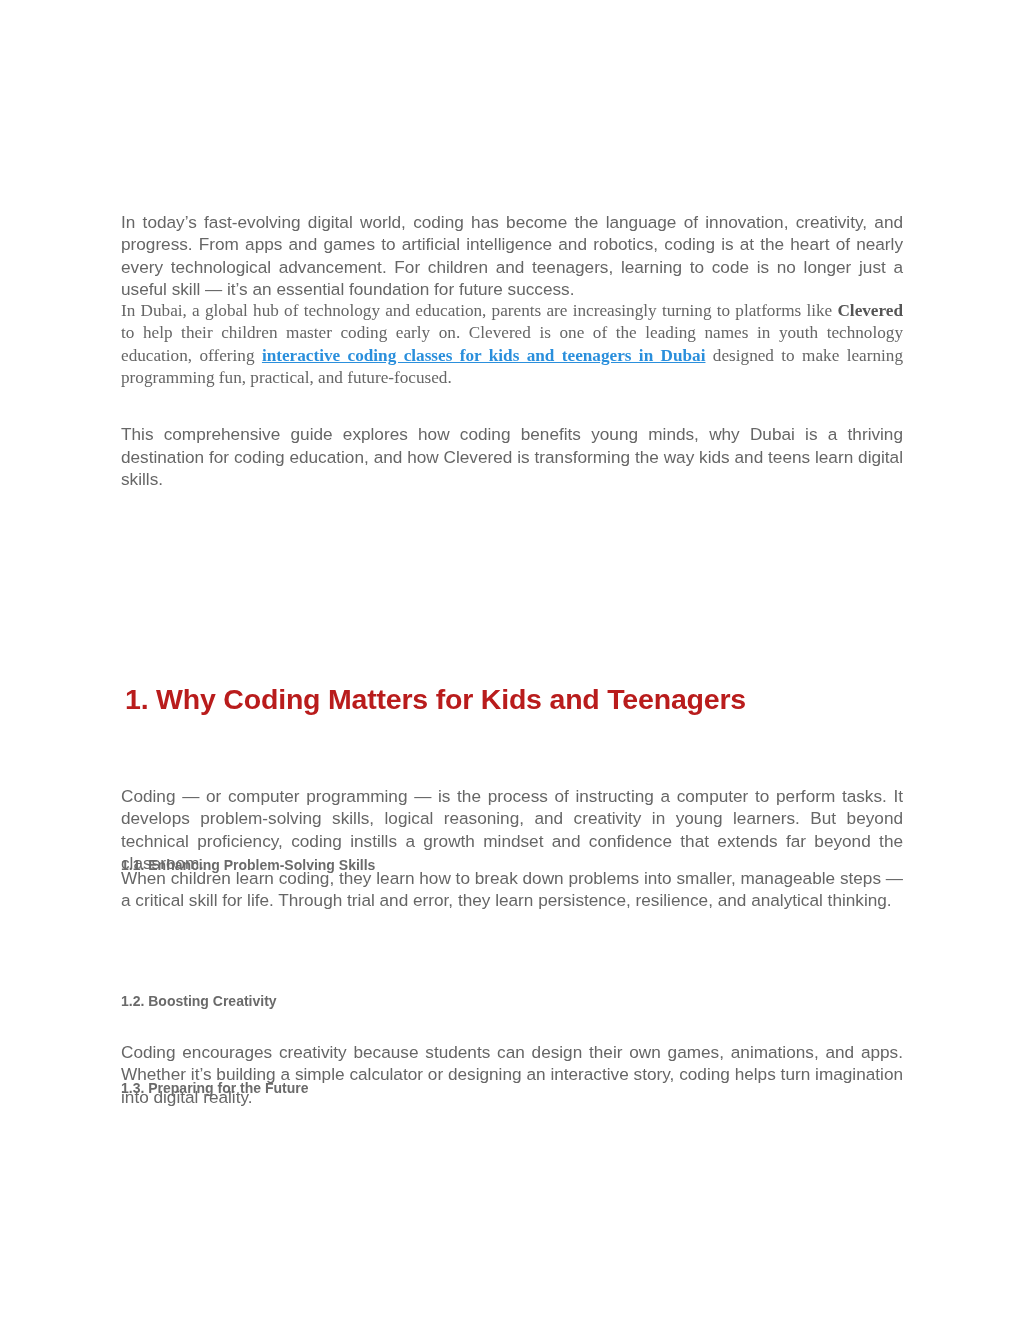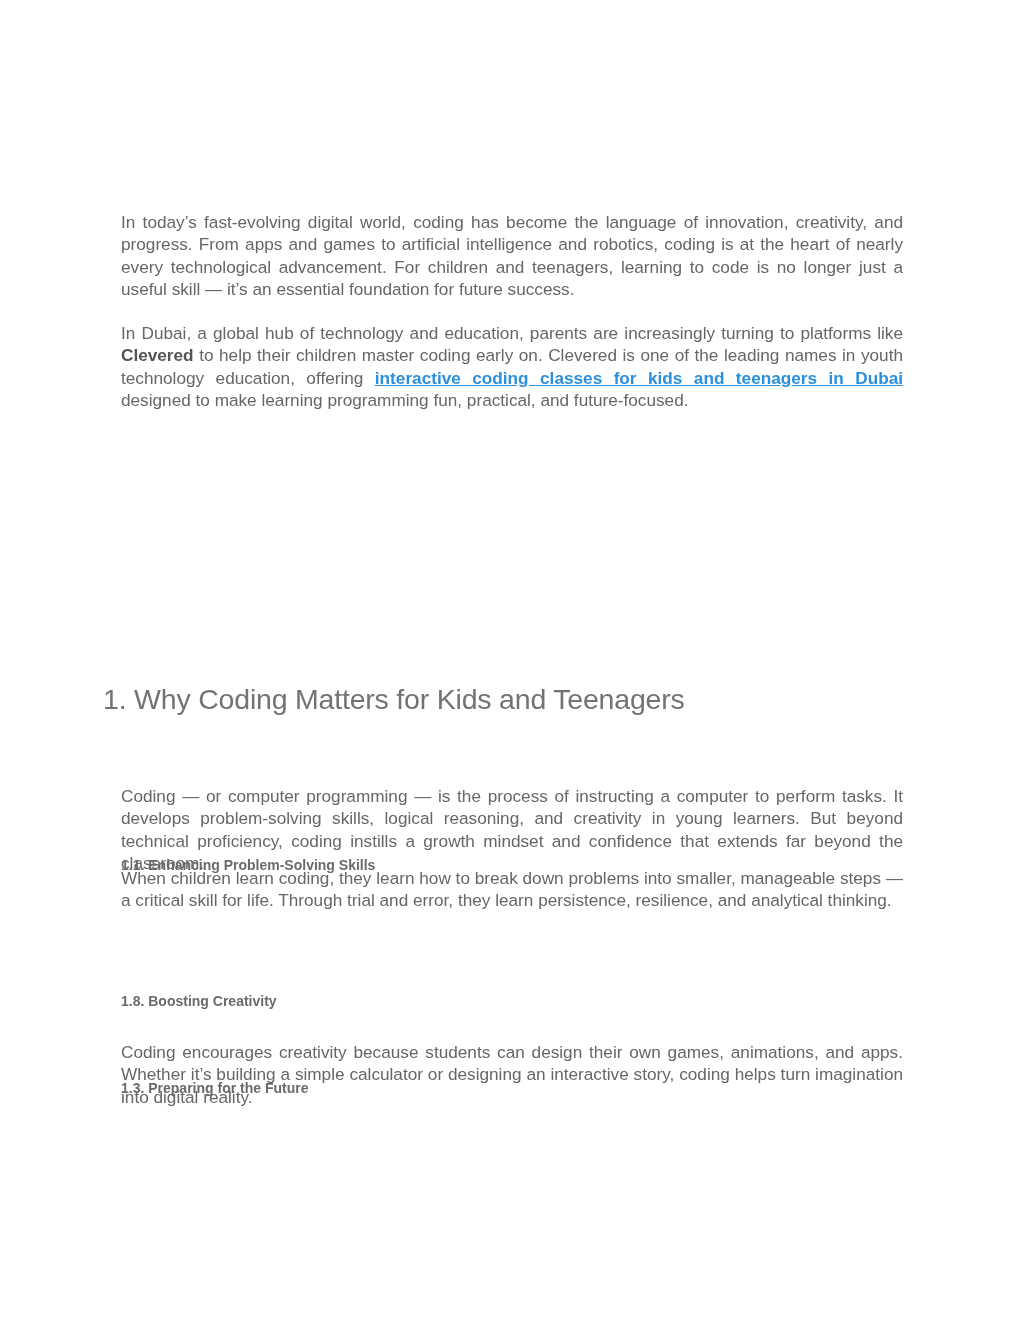"In today’s fast-evolving digital world," .intro1 { margin-bottom: 22px -> none }
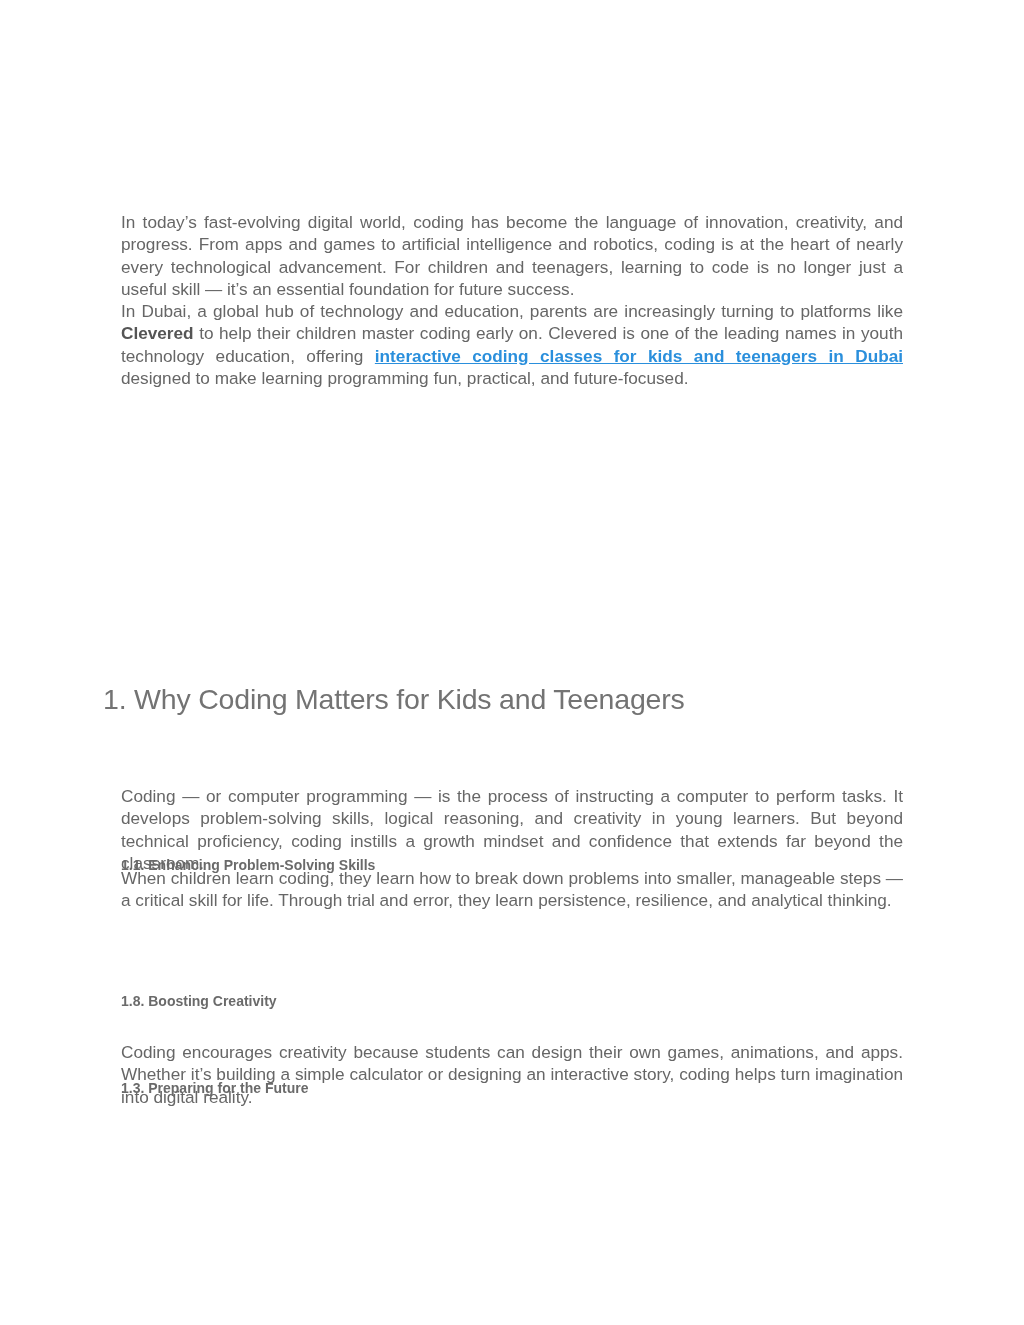"In Dubai, a global hub" .intro2 { font-family: none -> Liberation Serif, serif }
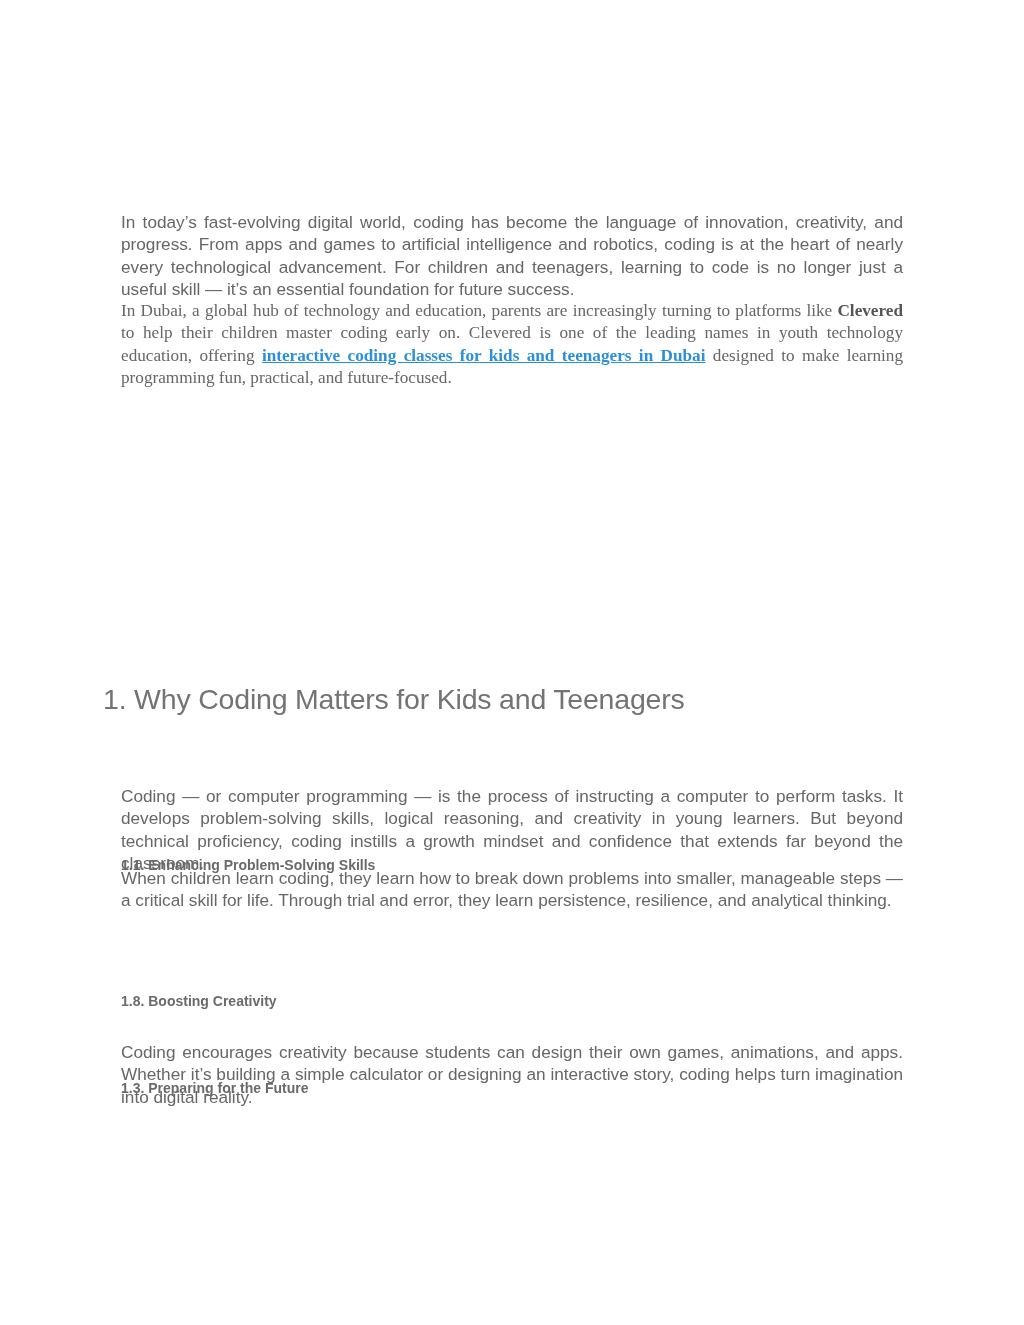"This comprehensive guide explores how" p { html: none -> <p>This comprehensive guide explores how coding benefits young minds, why Dubai is a thriving destination for coding education, and how Clevered is transforming the way kids and teens learn digital skills.</p> }
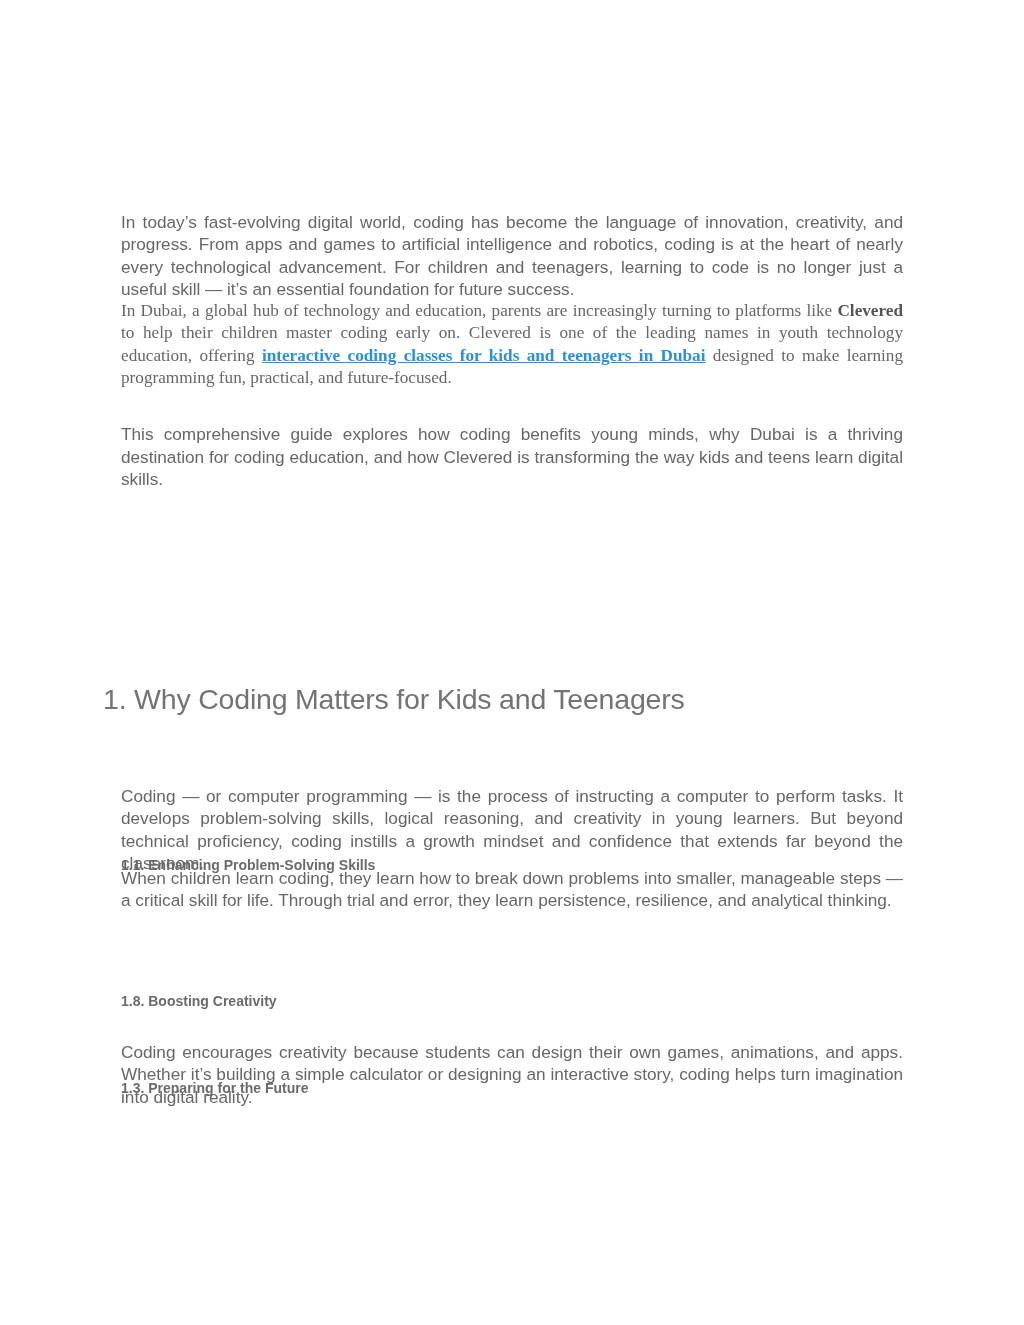"1. Why Coding Matters for" h1 { color: #737373 -> #b91c1c; font-weight: normal -> bold; left: 103px -> 125px }
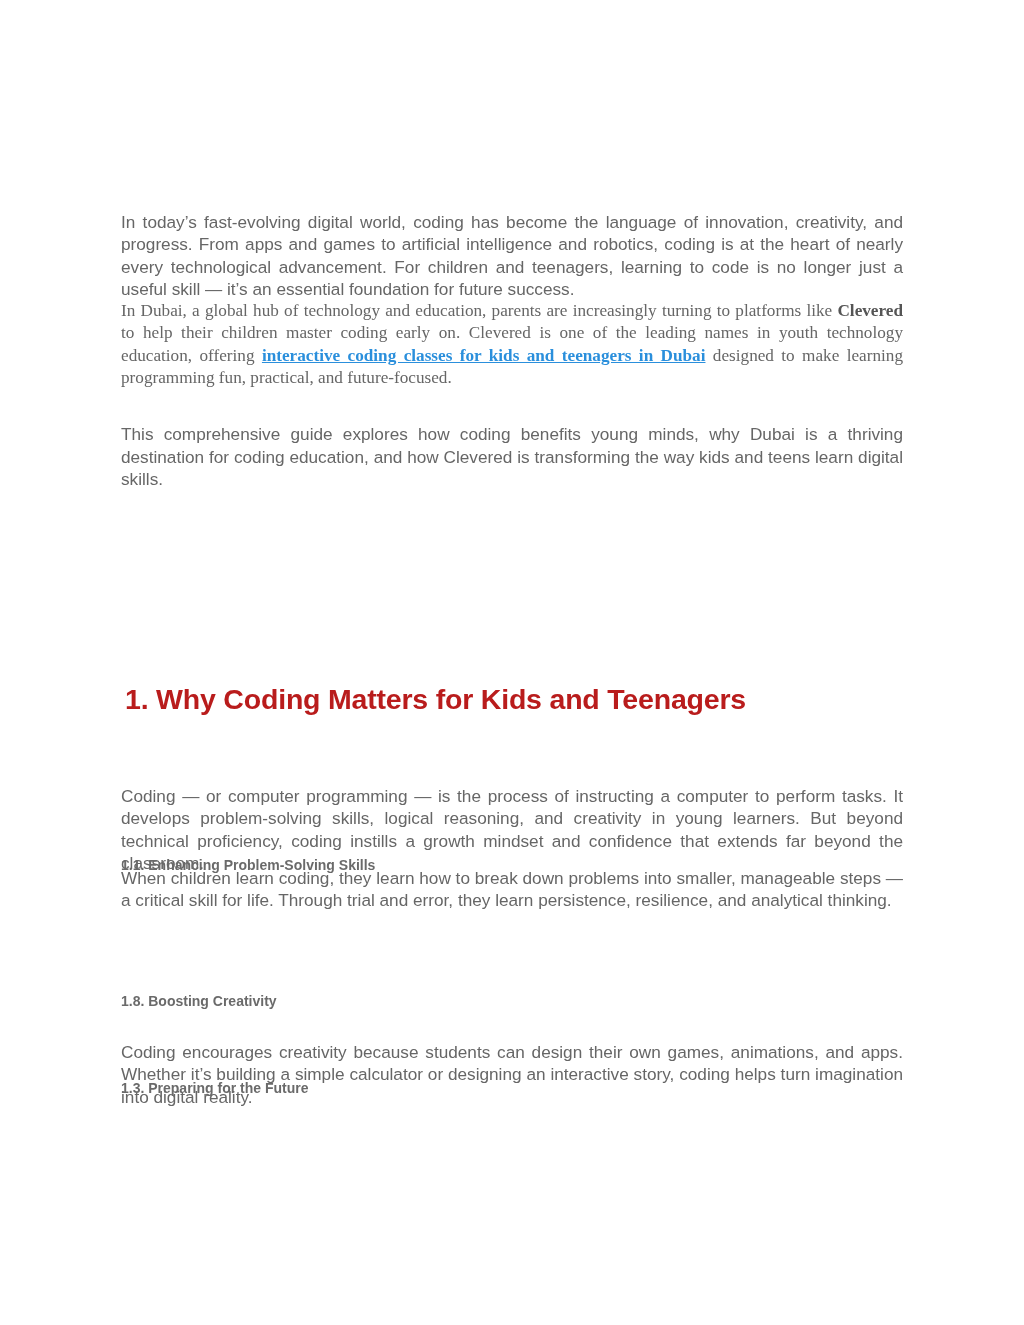"1.8. Boosting Creativity" h3 { text: 1.8 -> 1.2 }
